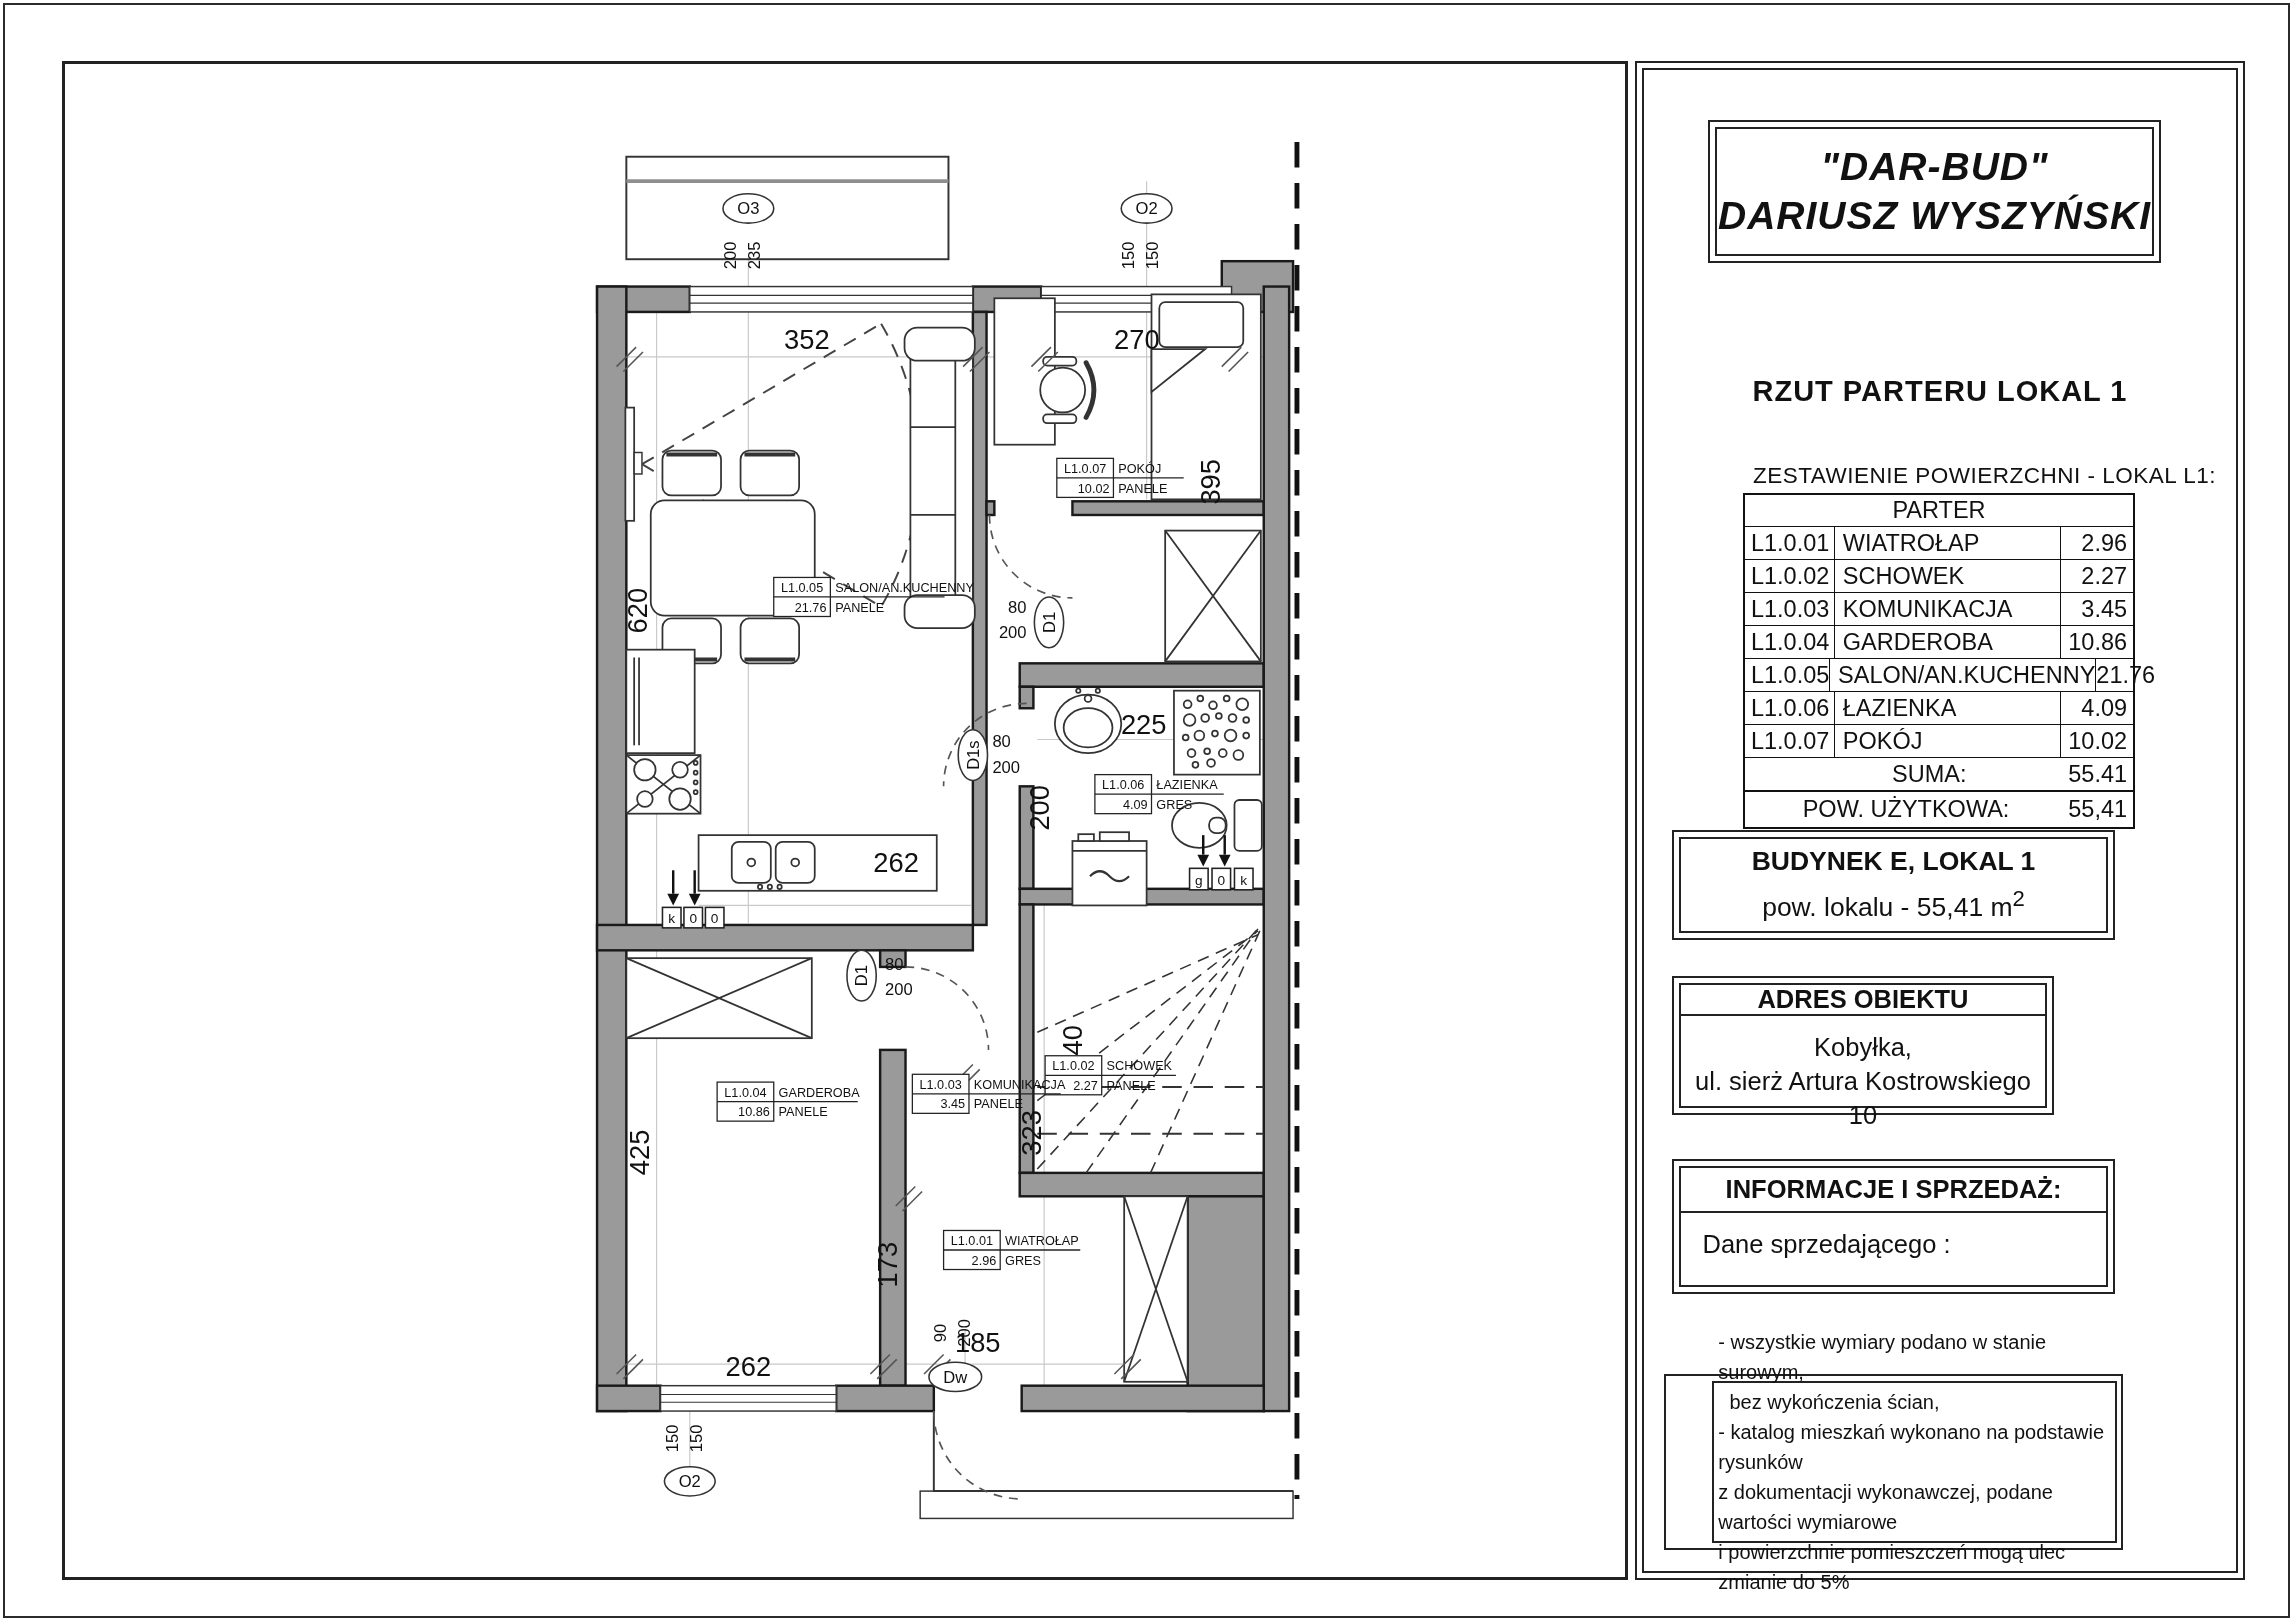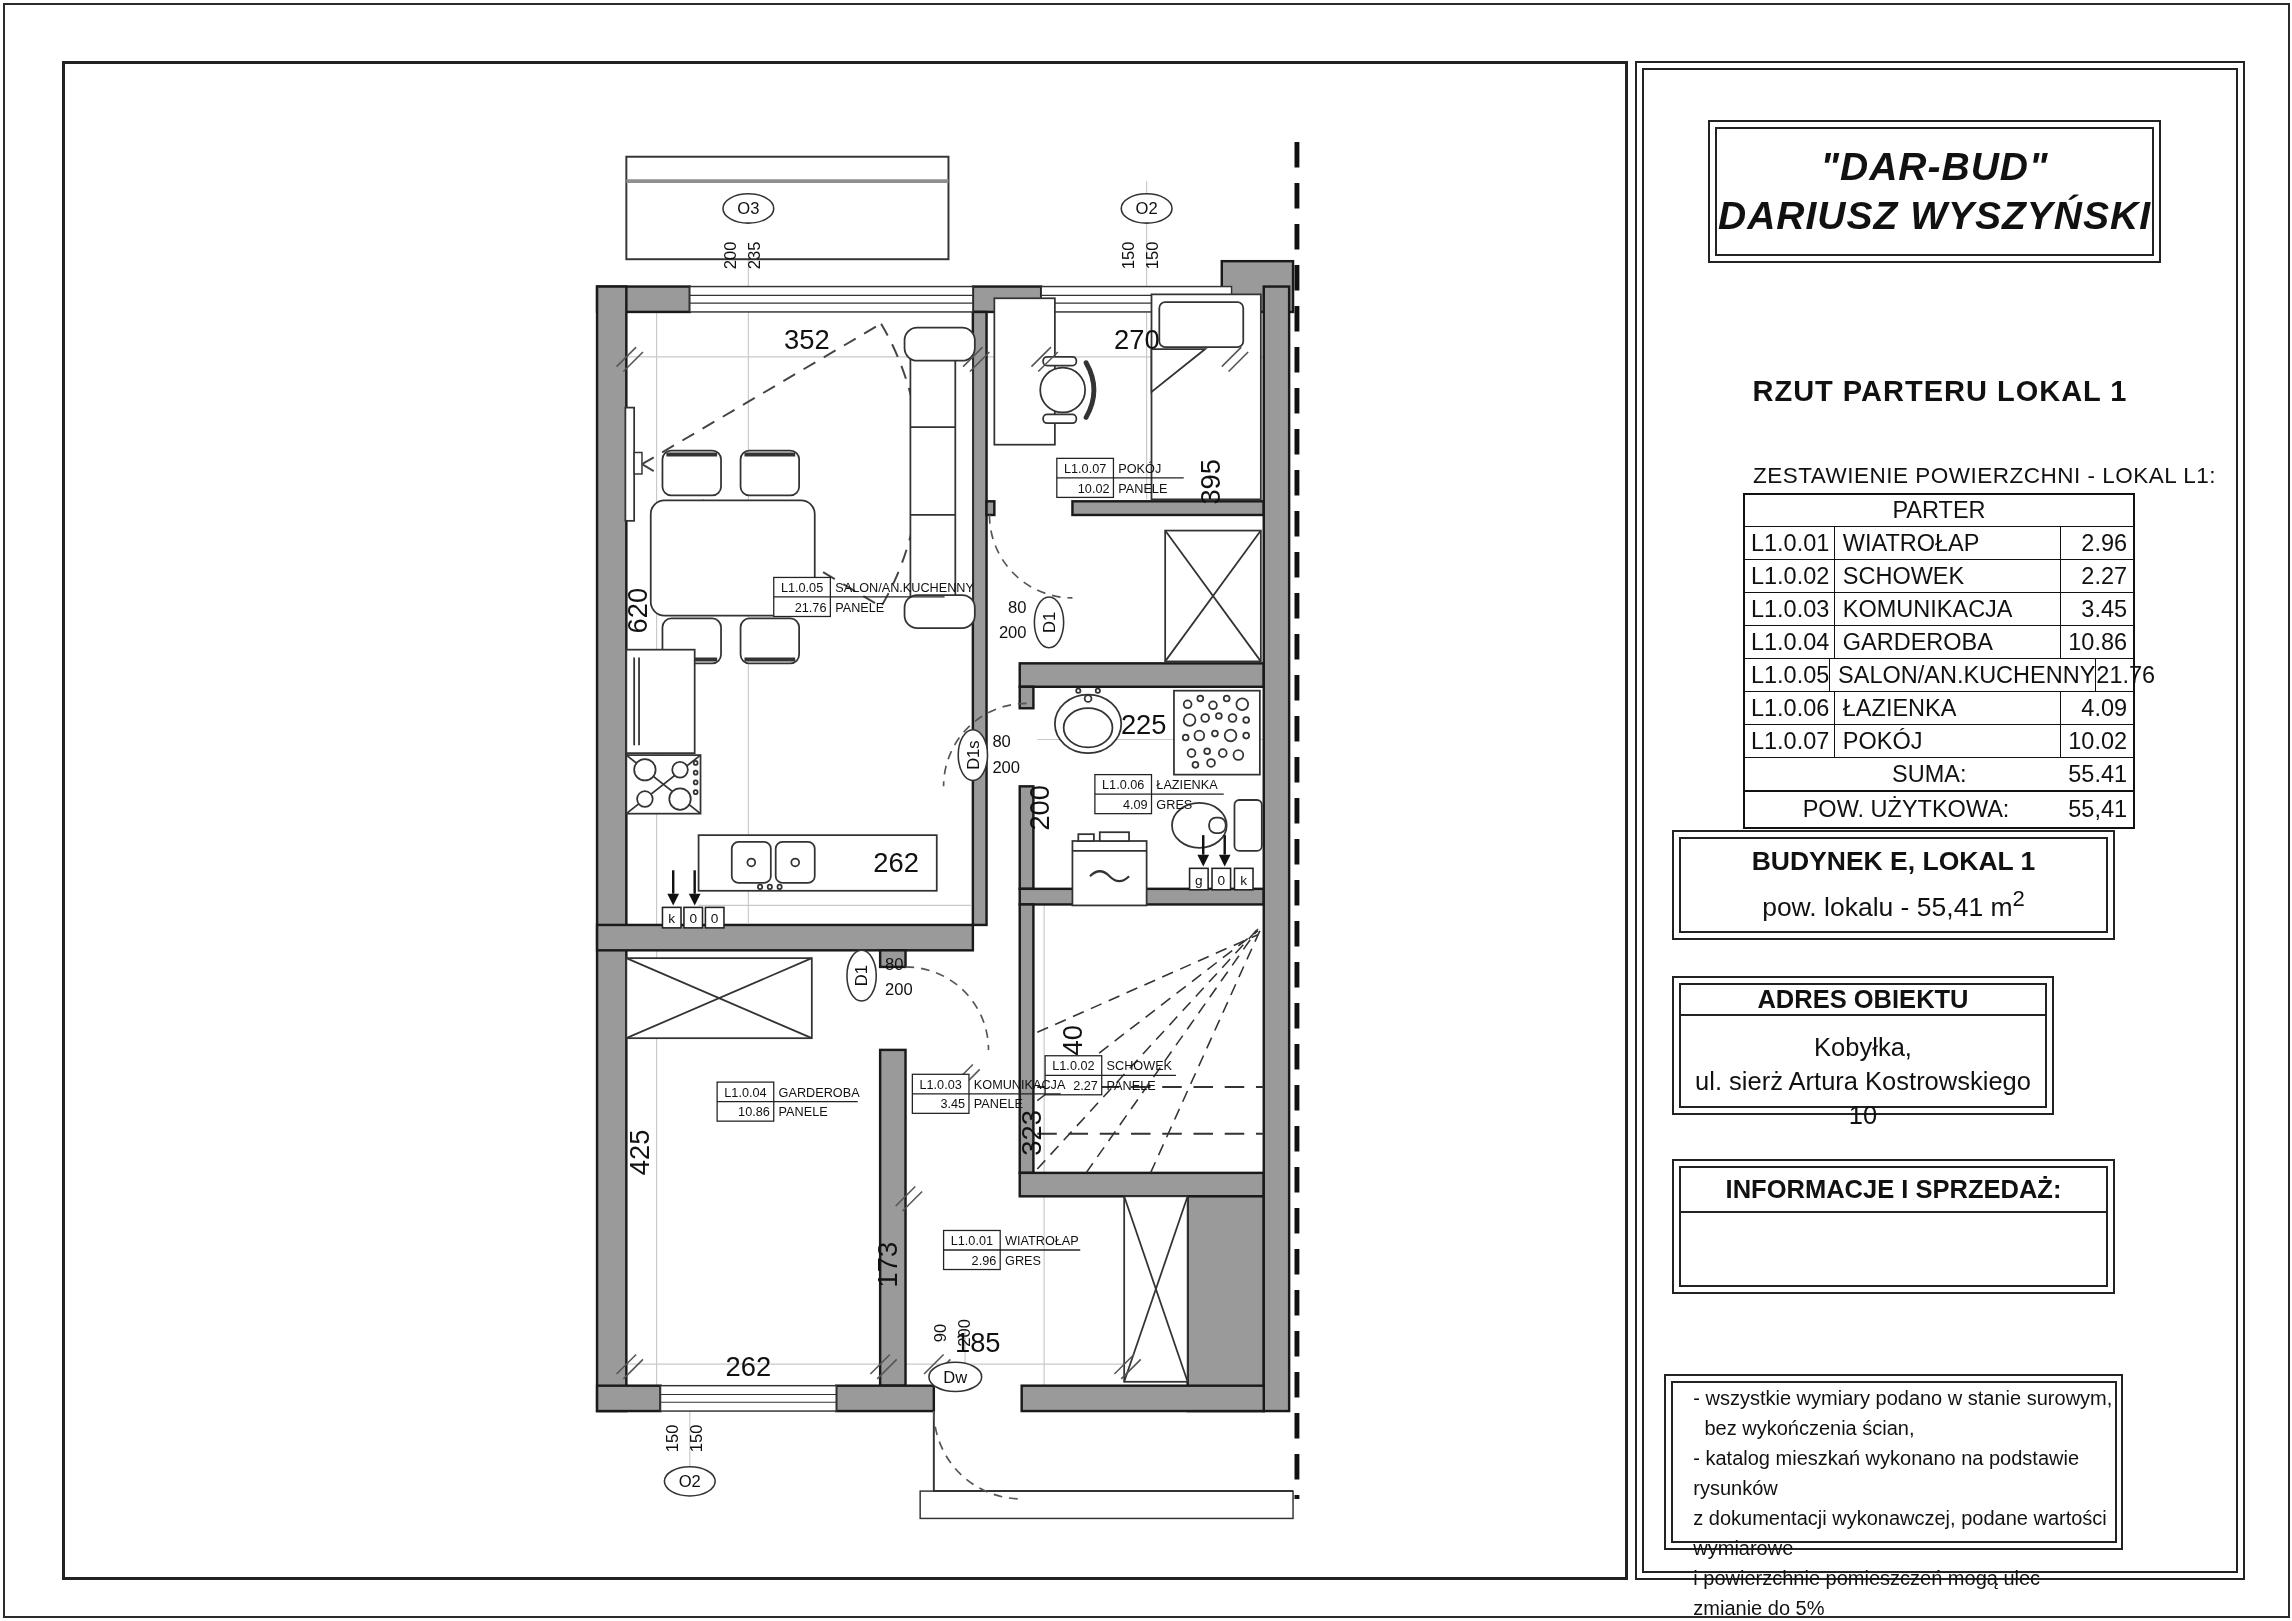"Dane sprzedającego :" div.bd { html: none -> <div>Dane sprzedającego :</div> }
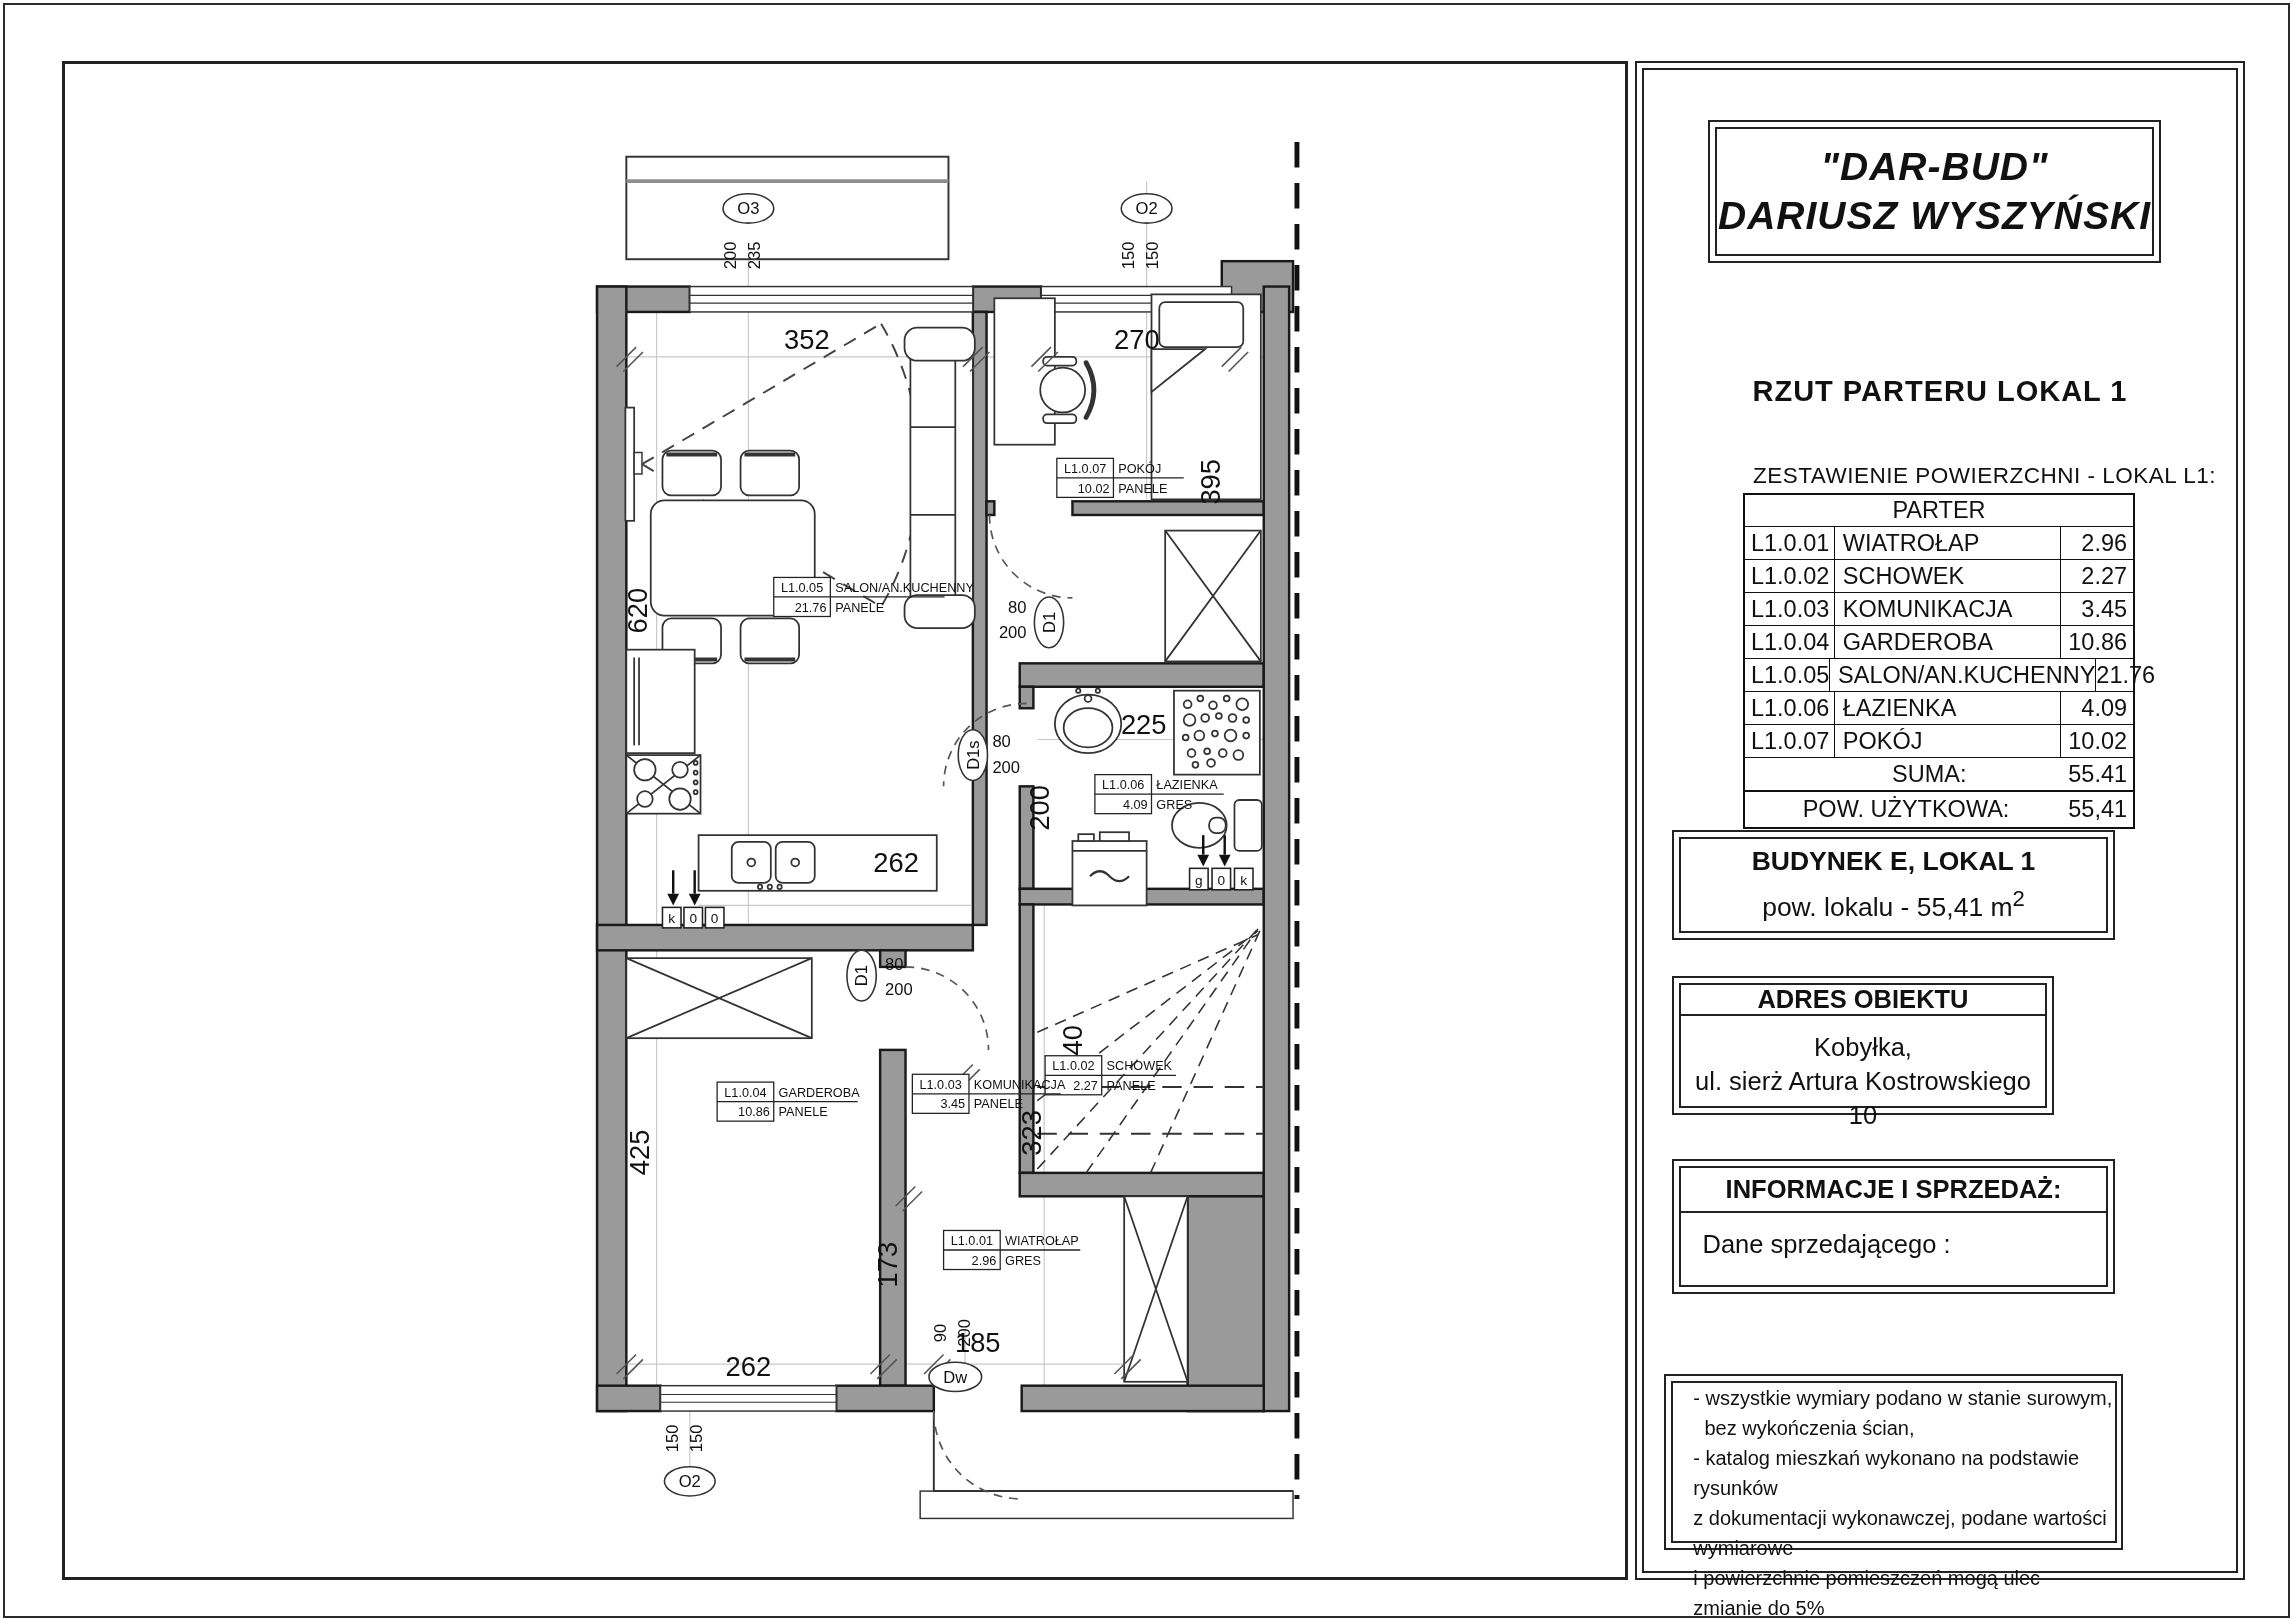"- wszystkie wymiary podano w" #notes-box .in2 { justify-content: space-between -> center; margin-left: none -> 41px; padding-left: 20px -> 4px }
